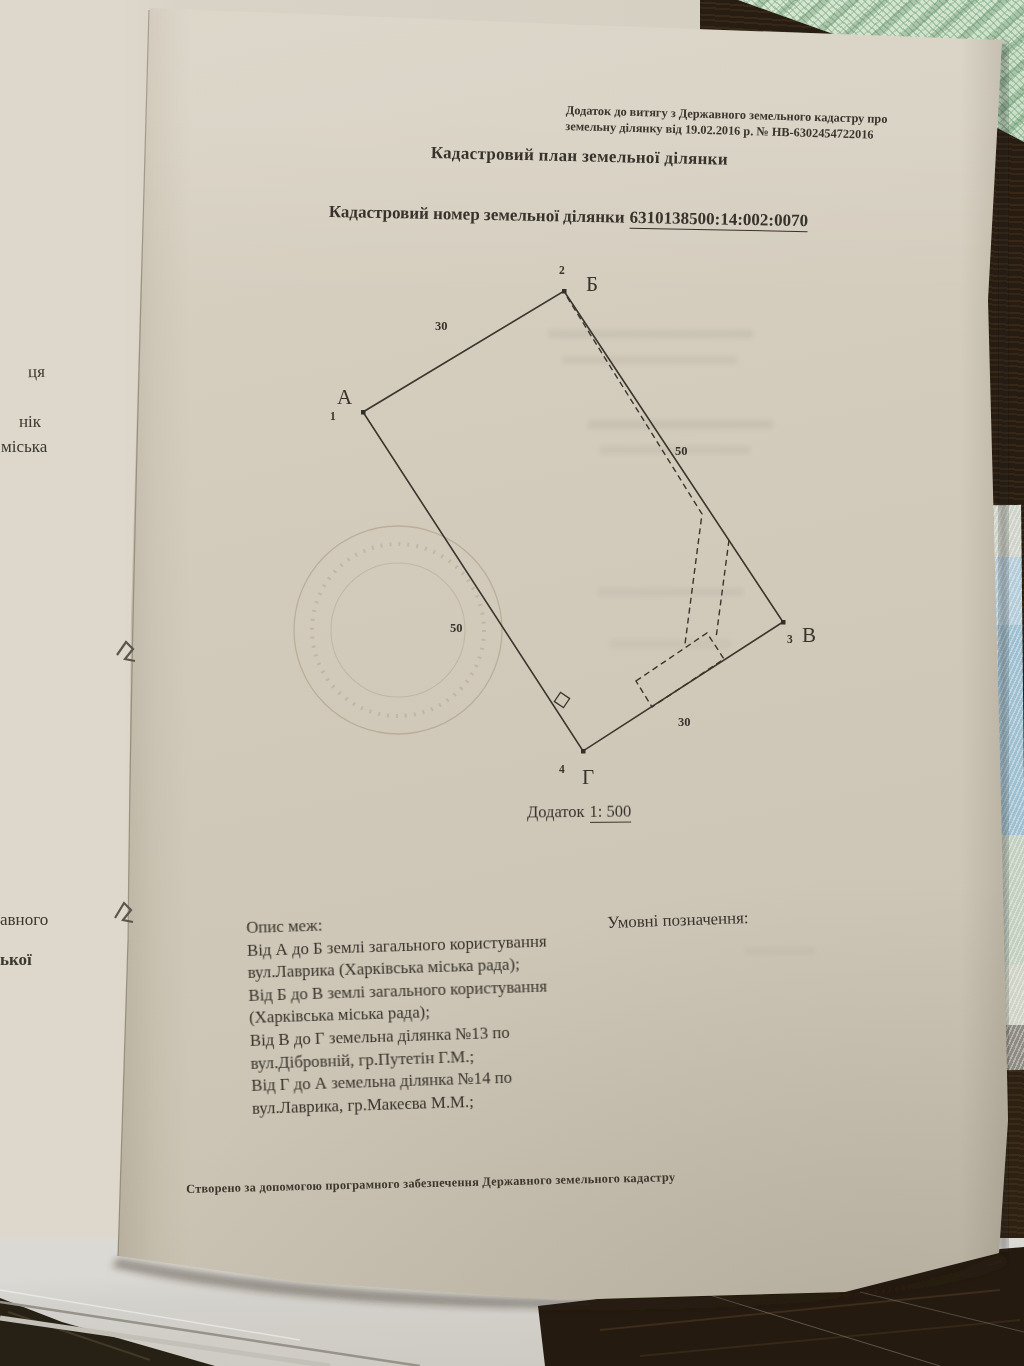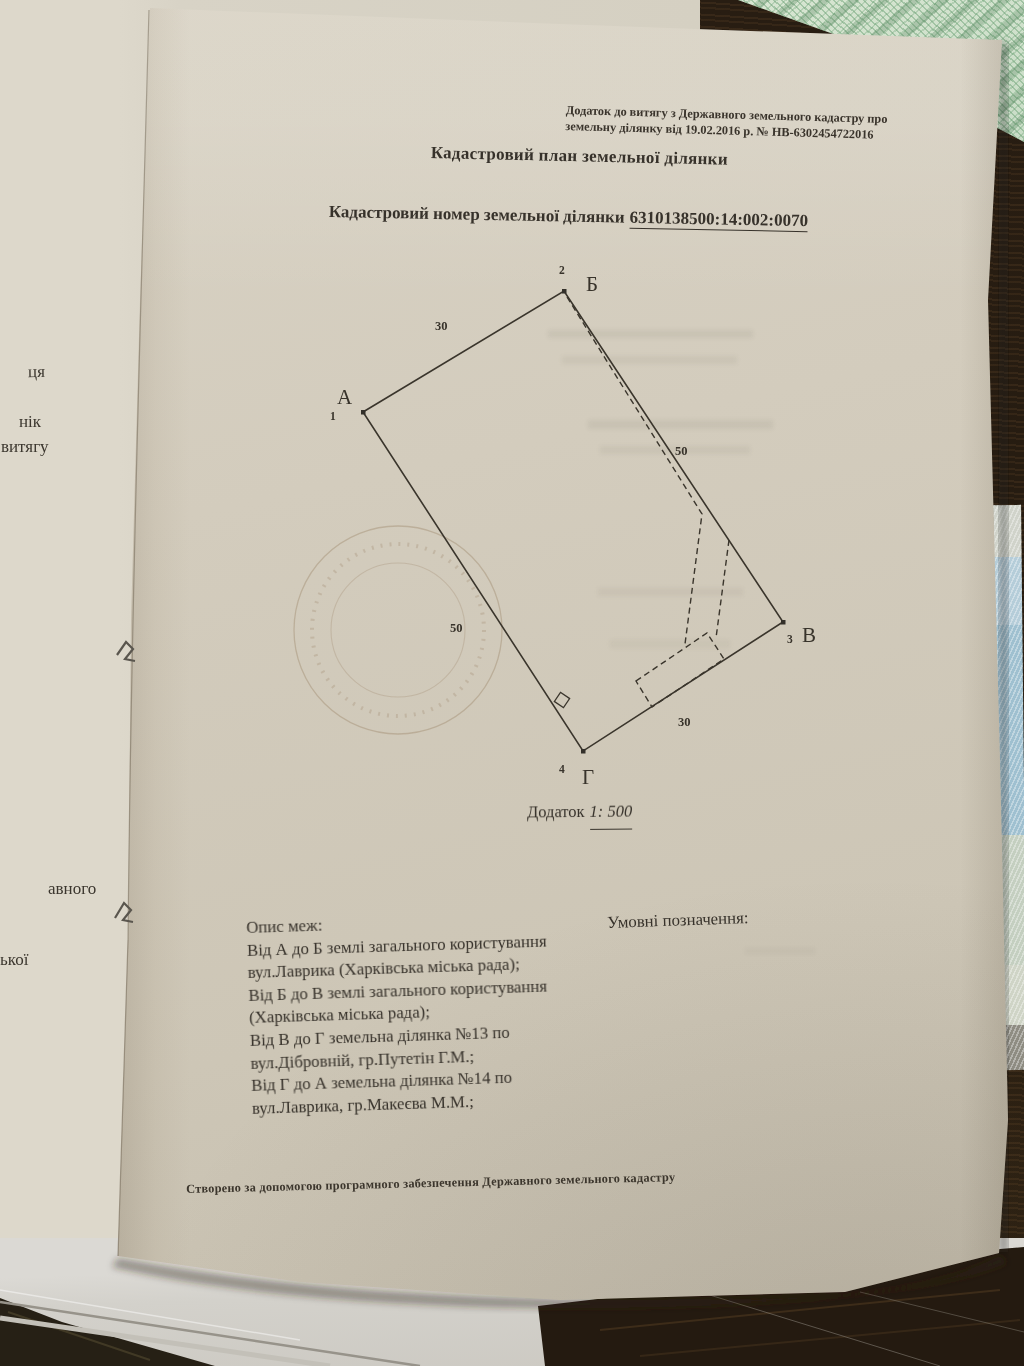"витягу" div.fragment { text: витягу -> міська }
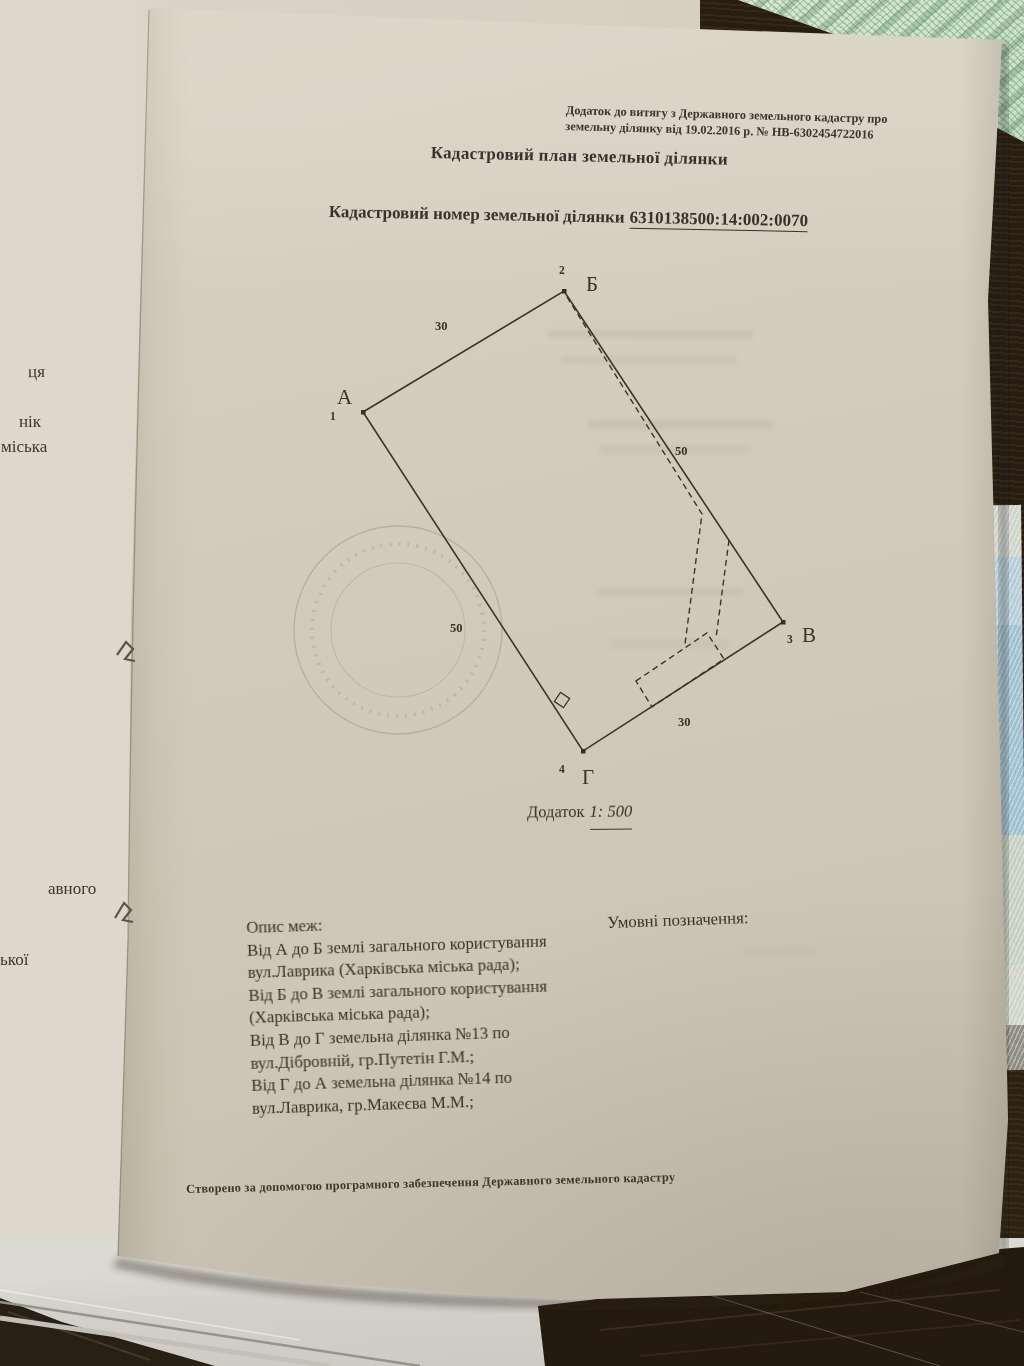"1: 500" #scaleline .und { font-style: italic -> none; padding-bottom: 8px -> 1px }
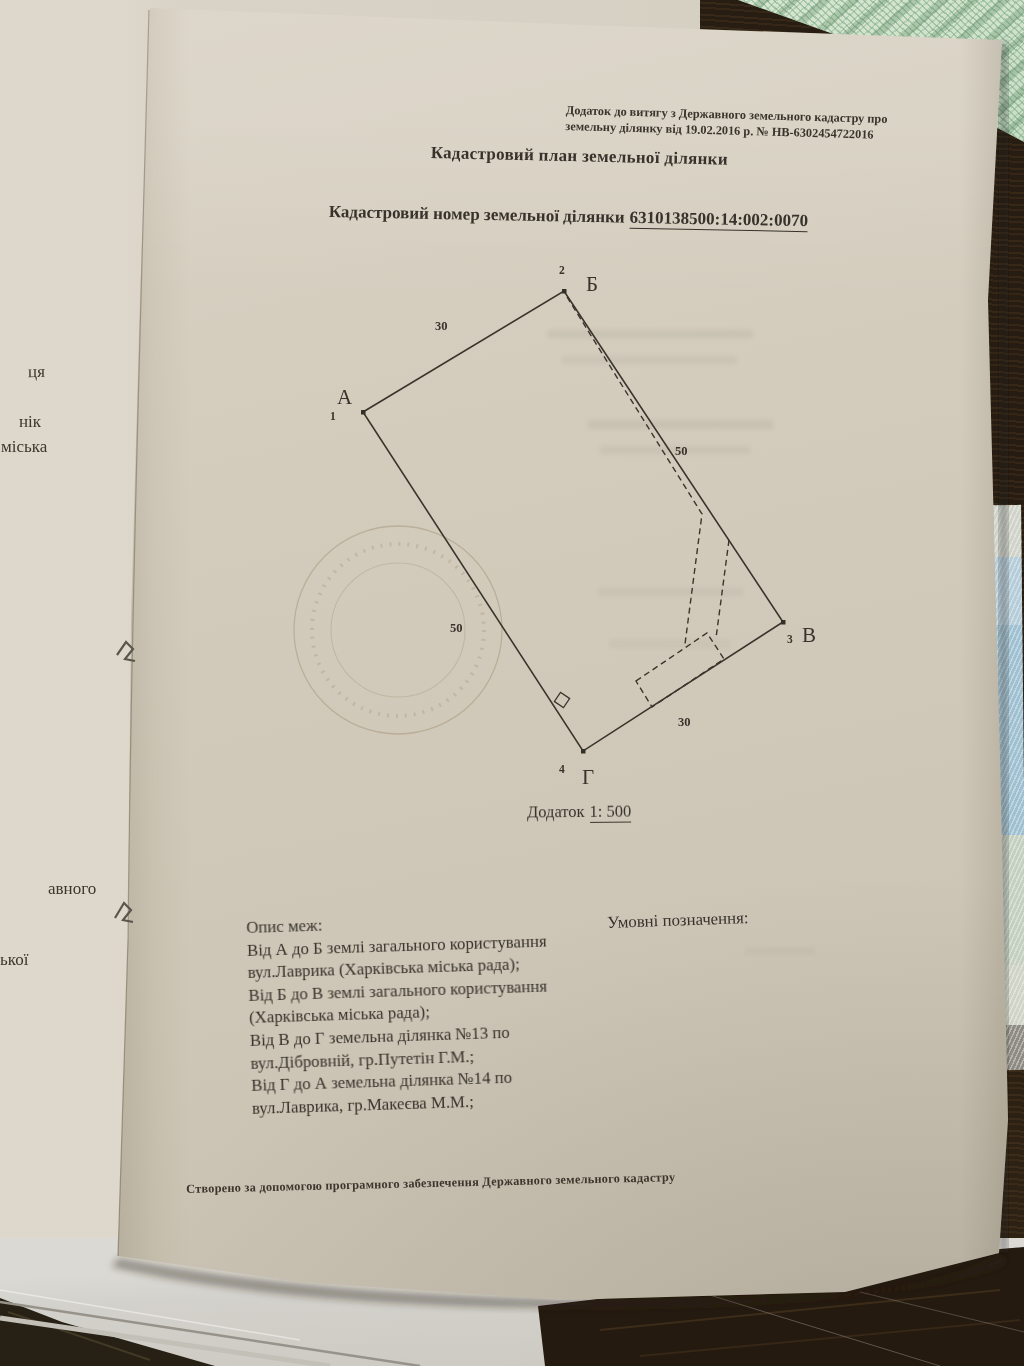"авного" div.fragment { padding-left: 48px -> none; top: 880px -> 911px }
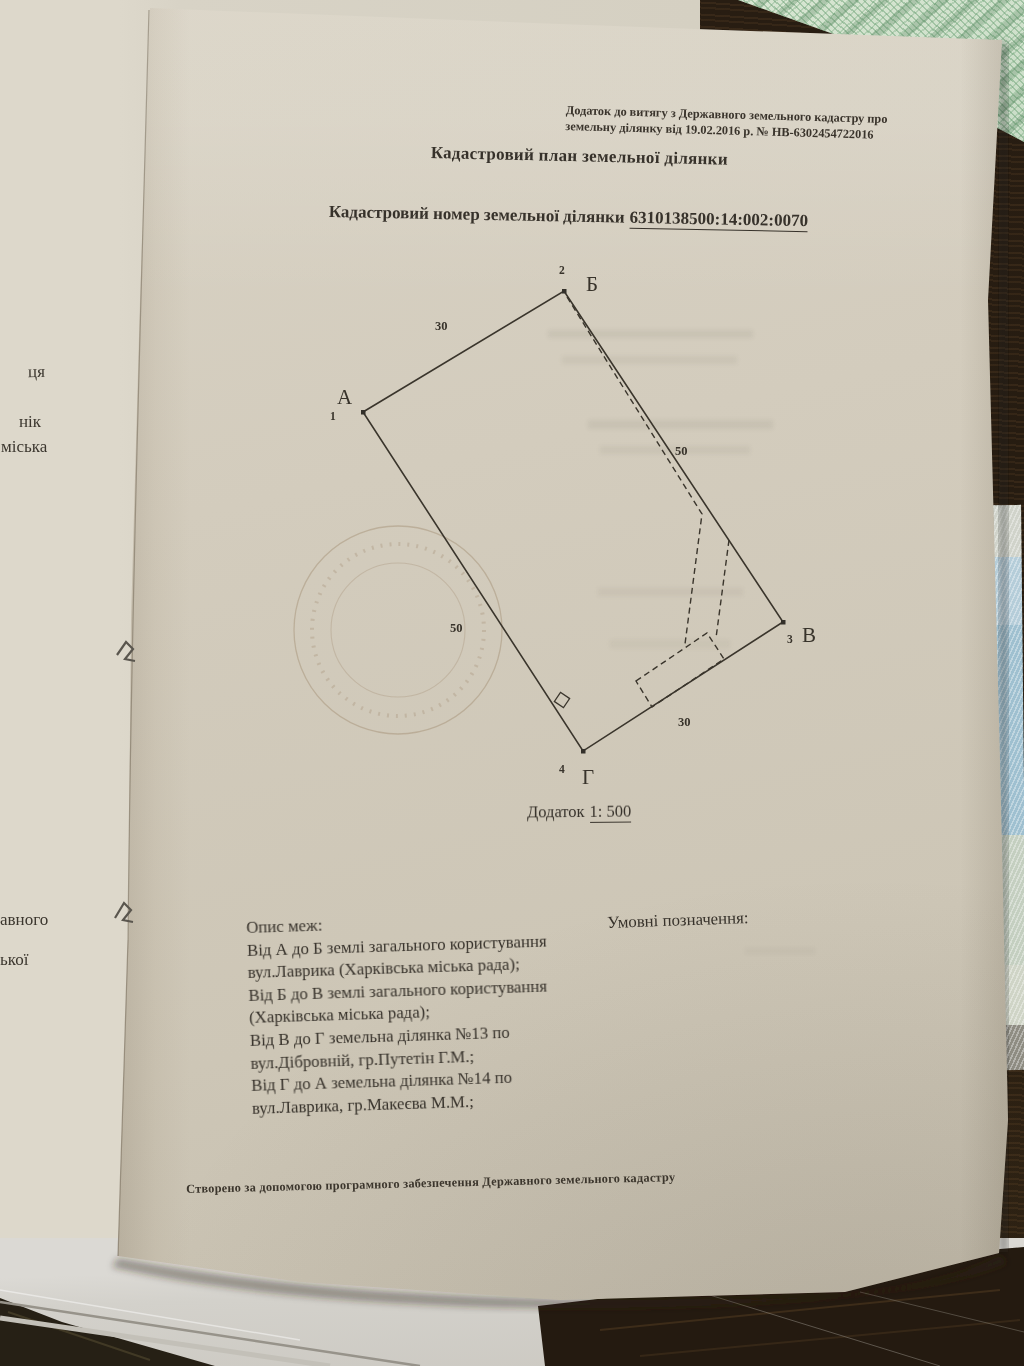"ької" div.fragment { font-weight: none -> bold }
